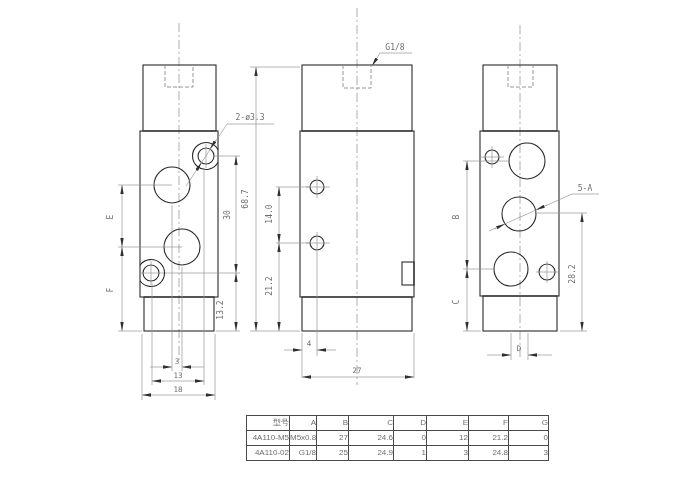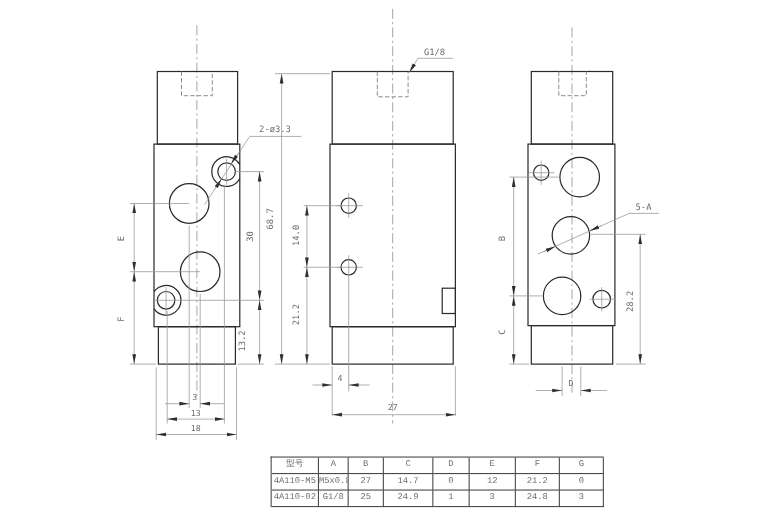"型号" #spec-table .cell { font-family: Liberation Mono, monospace -> Liberation Sans, sans-serif; text-align: center -> right }
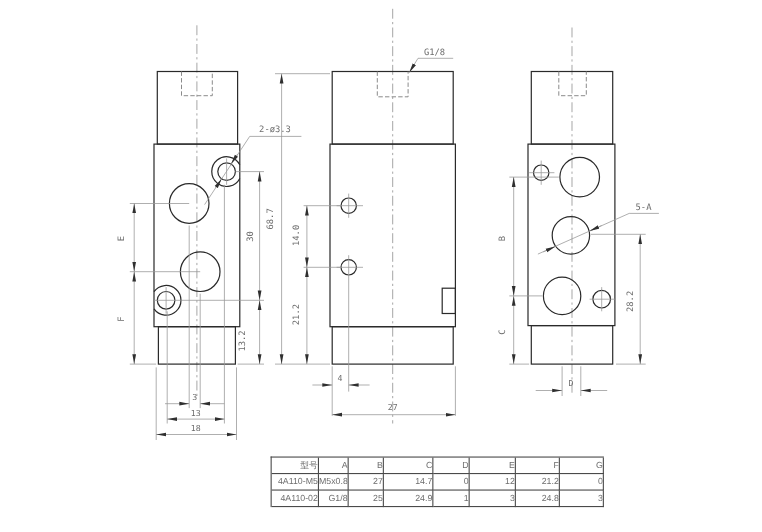"14.7" div.cell { text: 14.7 -> 24.6 }
